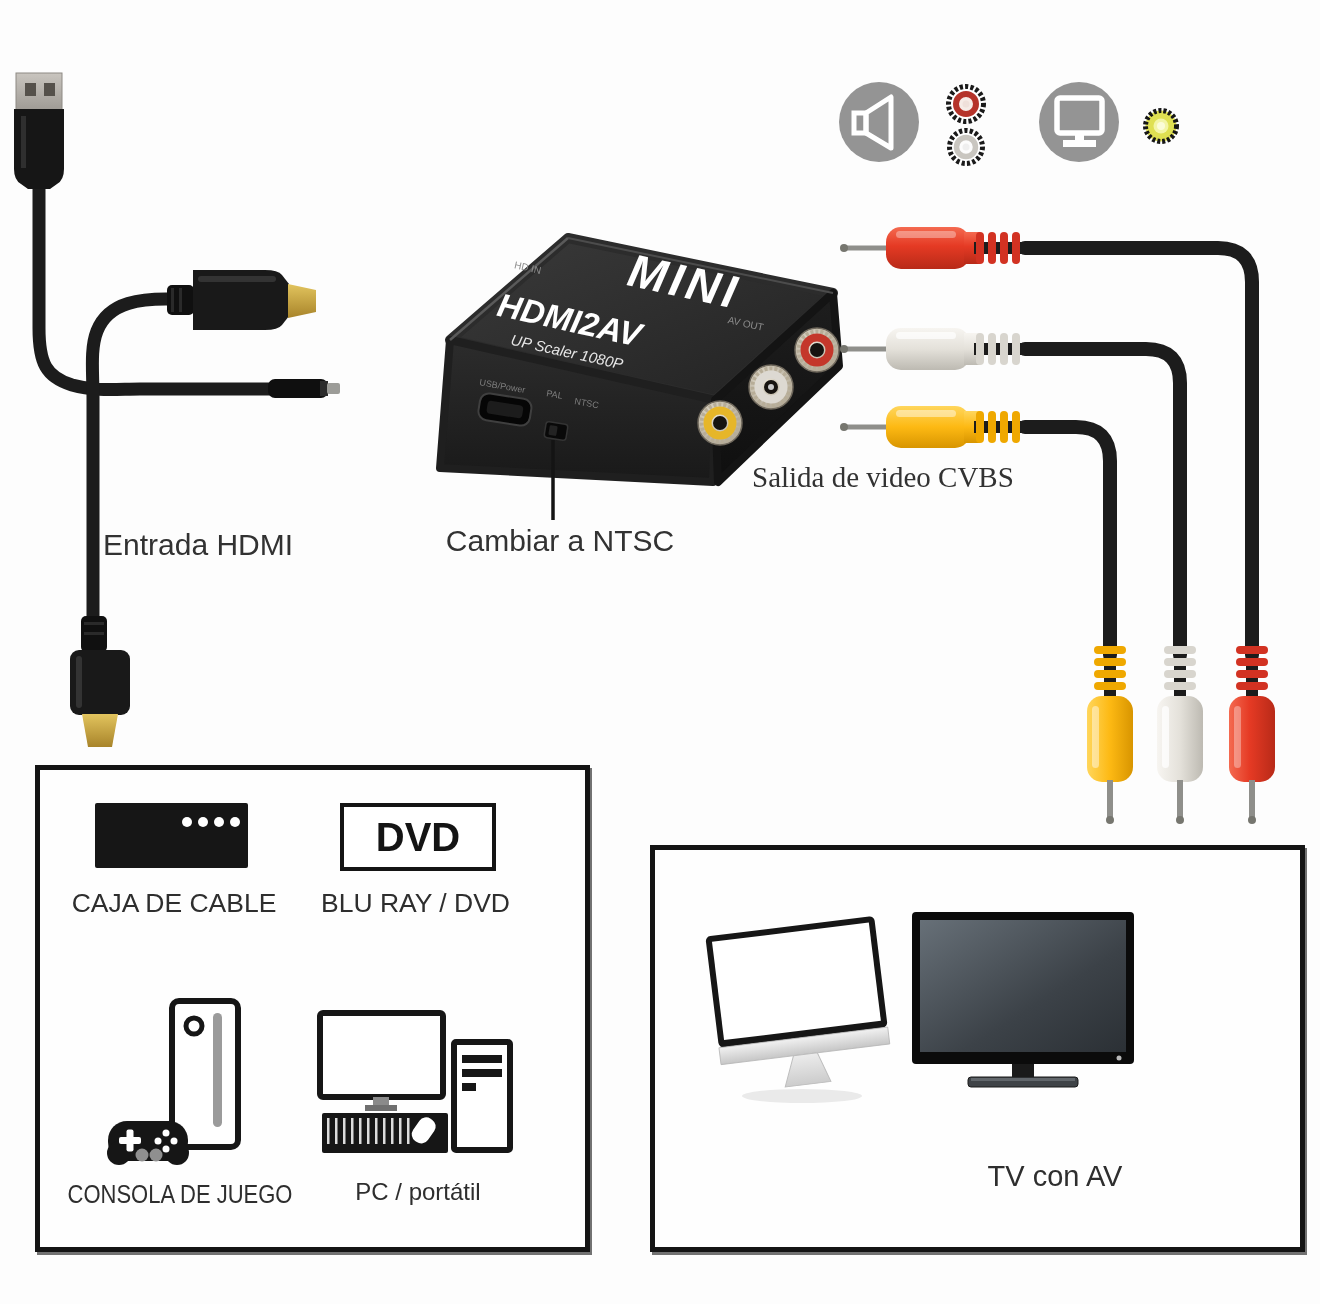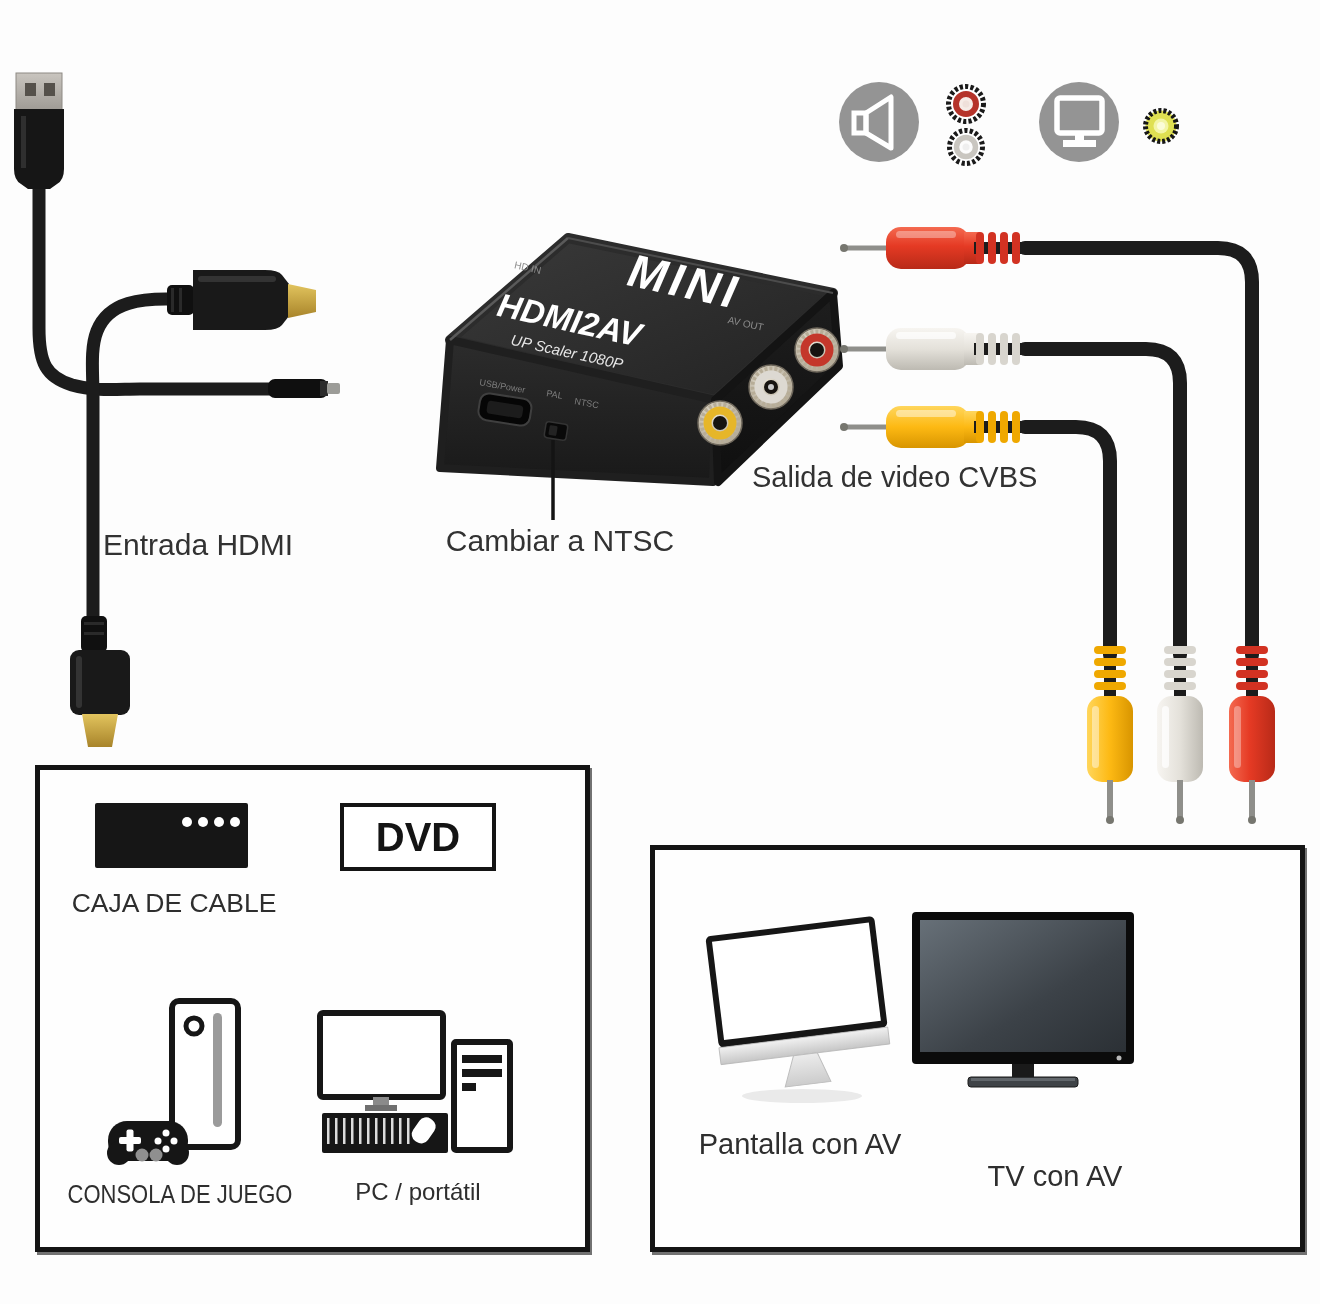"Salida de video CVBS" div.callout { font-family: none -> Liberation Serif, serif }
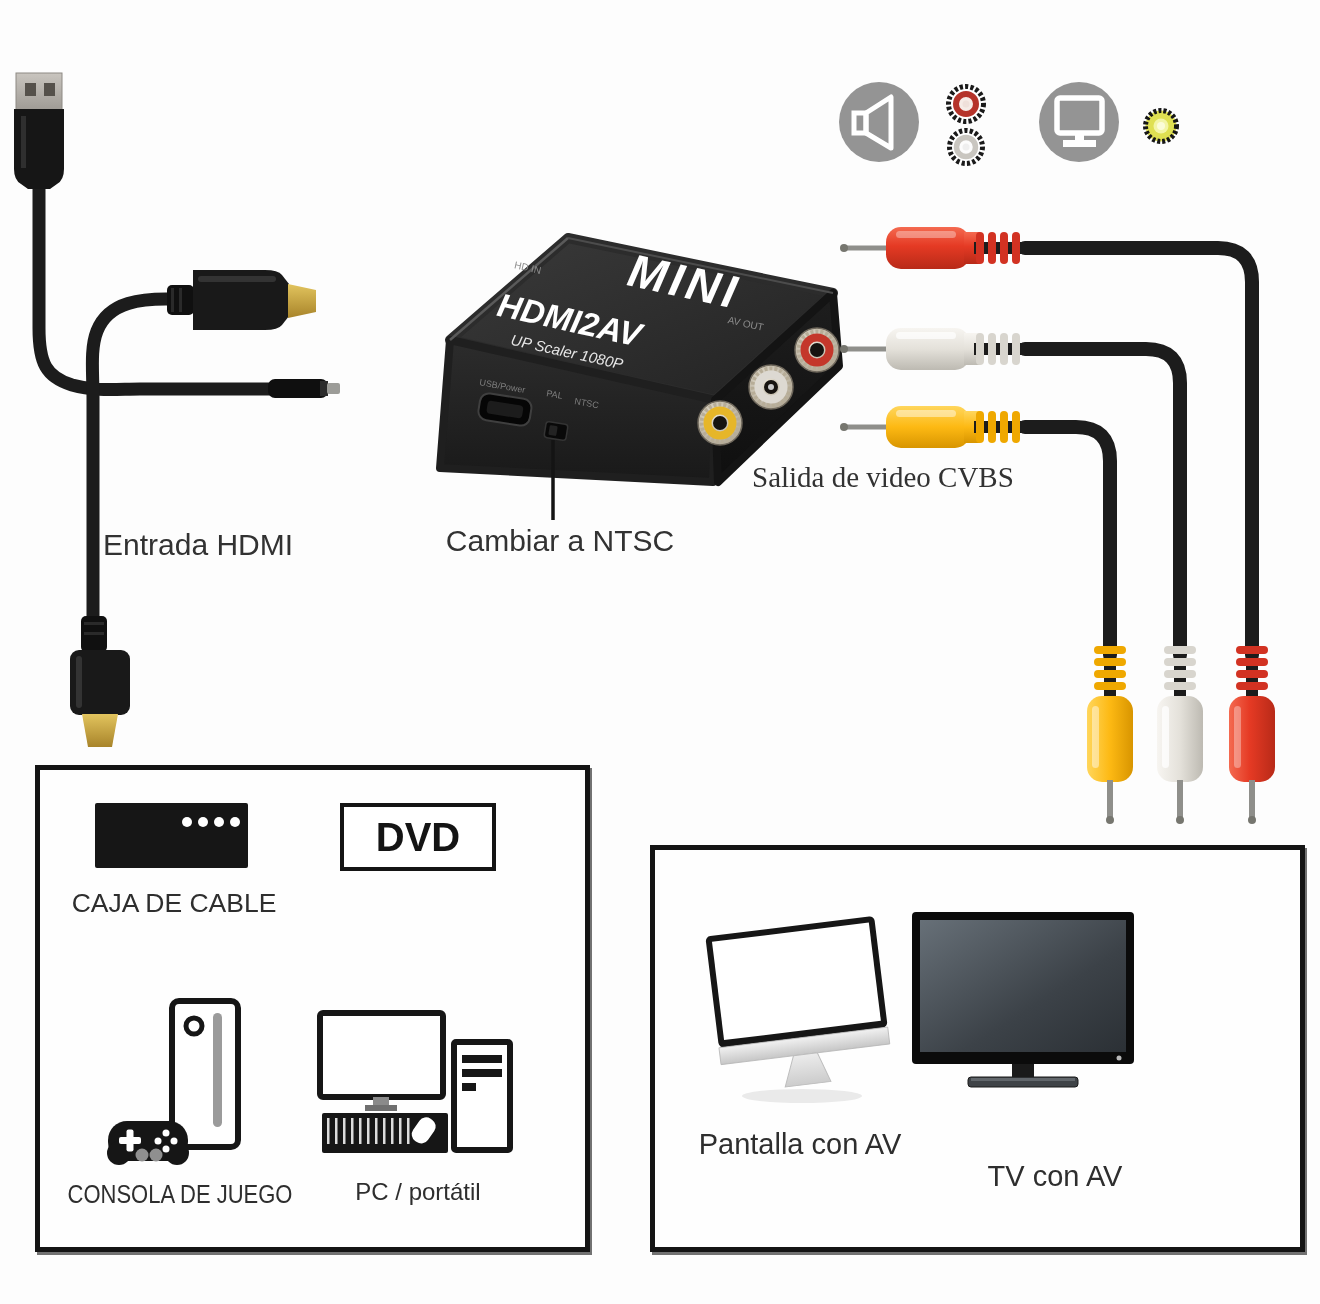"BLU RAY / DVD" div.caption { html: none -> <div>BLU RAY / DVD</div> }
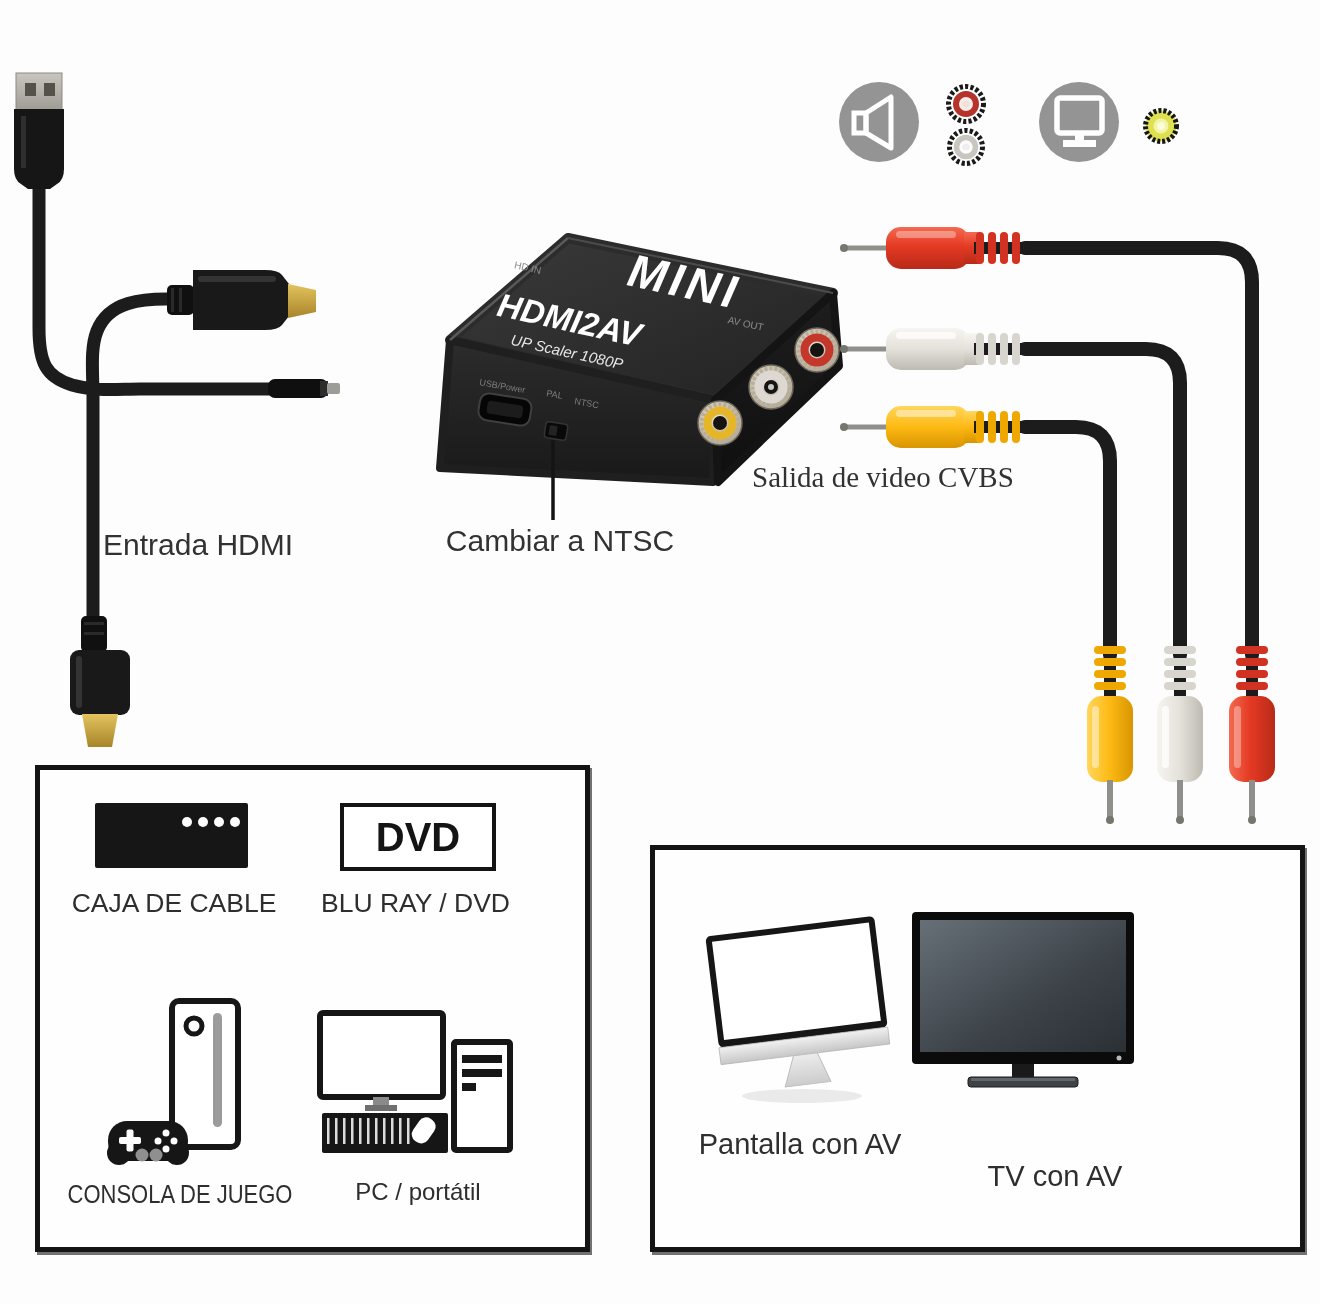"Pantalla con AV" div.caption { html: <div>Pantalla con AV</div> -> none }
